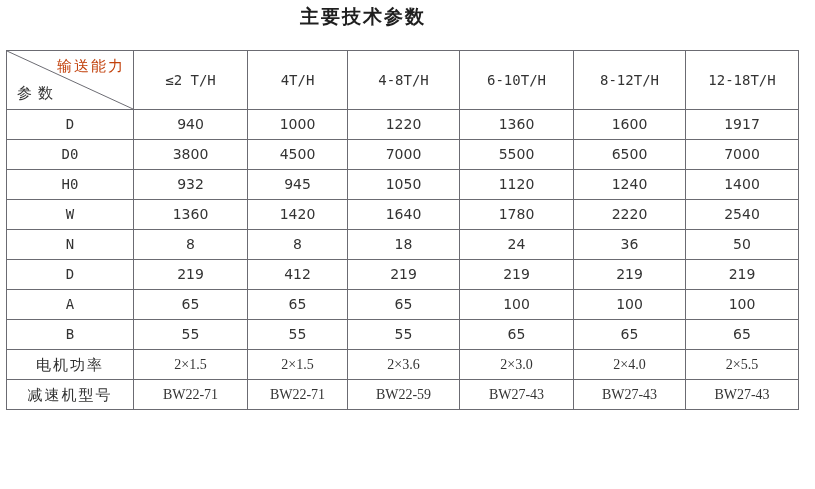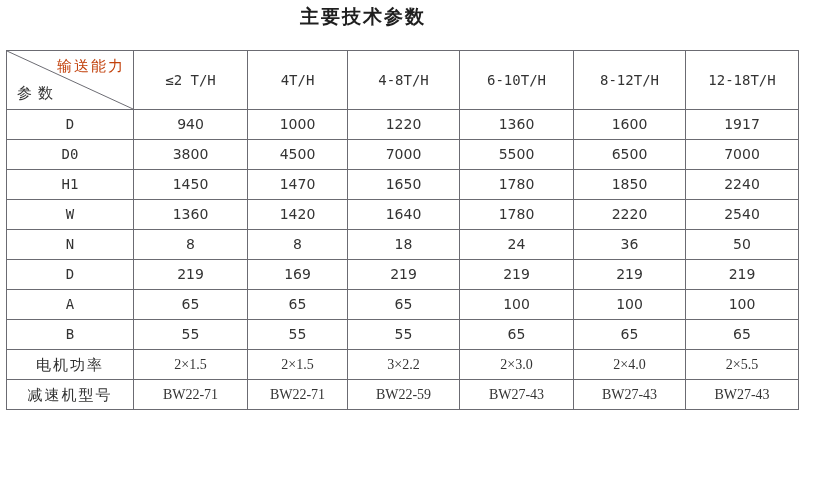"H0" tr { html: none -> <tr> <td>H0</td> <td>932</td> <td>945</td> <td>1050</td> <td>1120</td> <td>1240</td> <td>1400</td> </tr> }
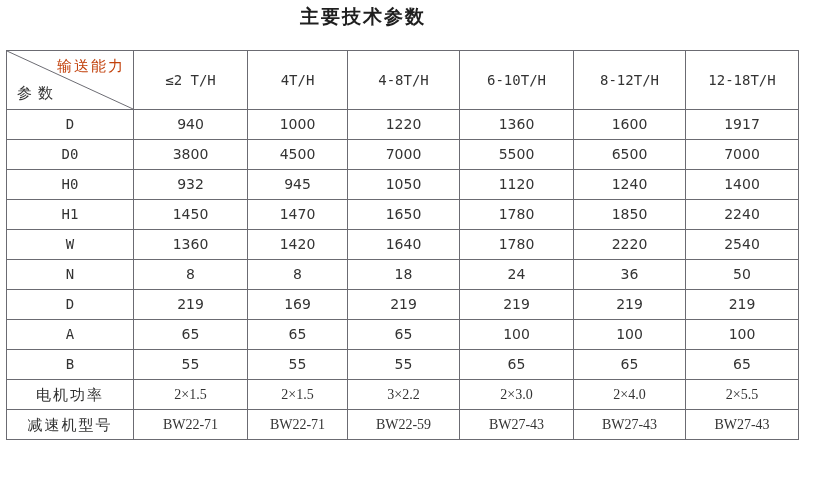"H1" tr { html: <tr> <td>H1</td> <td>1450</td> <td>1470</td> <td>1650</td> <td>1780</td> <td>1850</td> <td>2240</td> </tr> -> none }
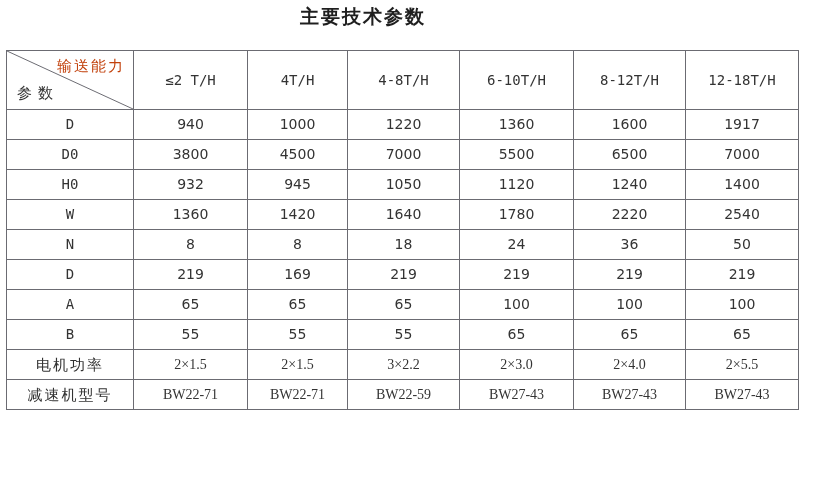"169" td.val { text: 169 -> 412 }
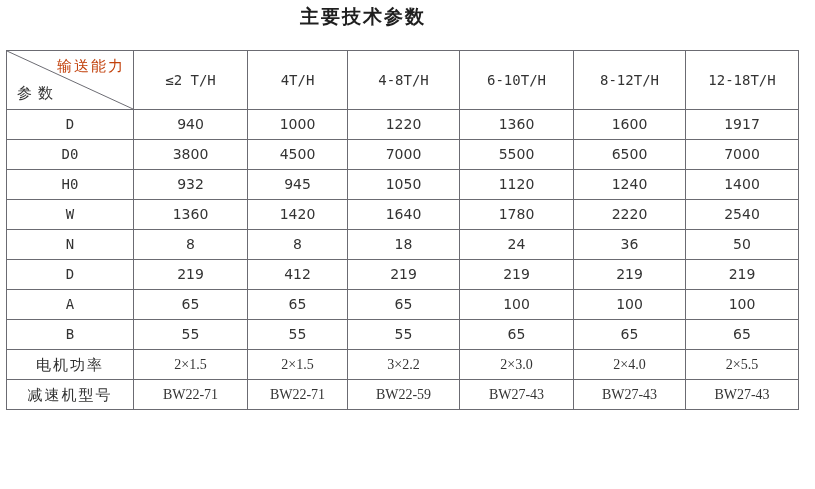"3×2.2" td.val { text: 3×2.2 -> 2×3.6 }
